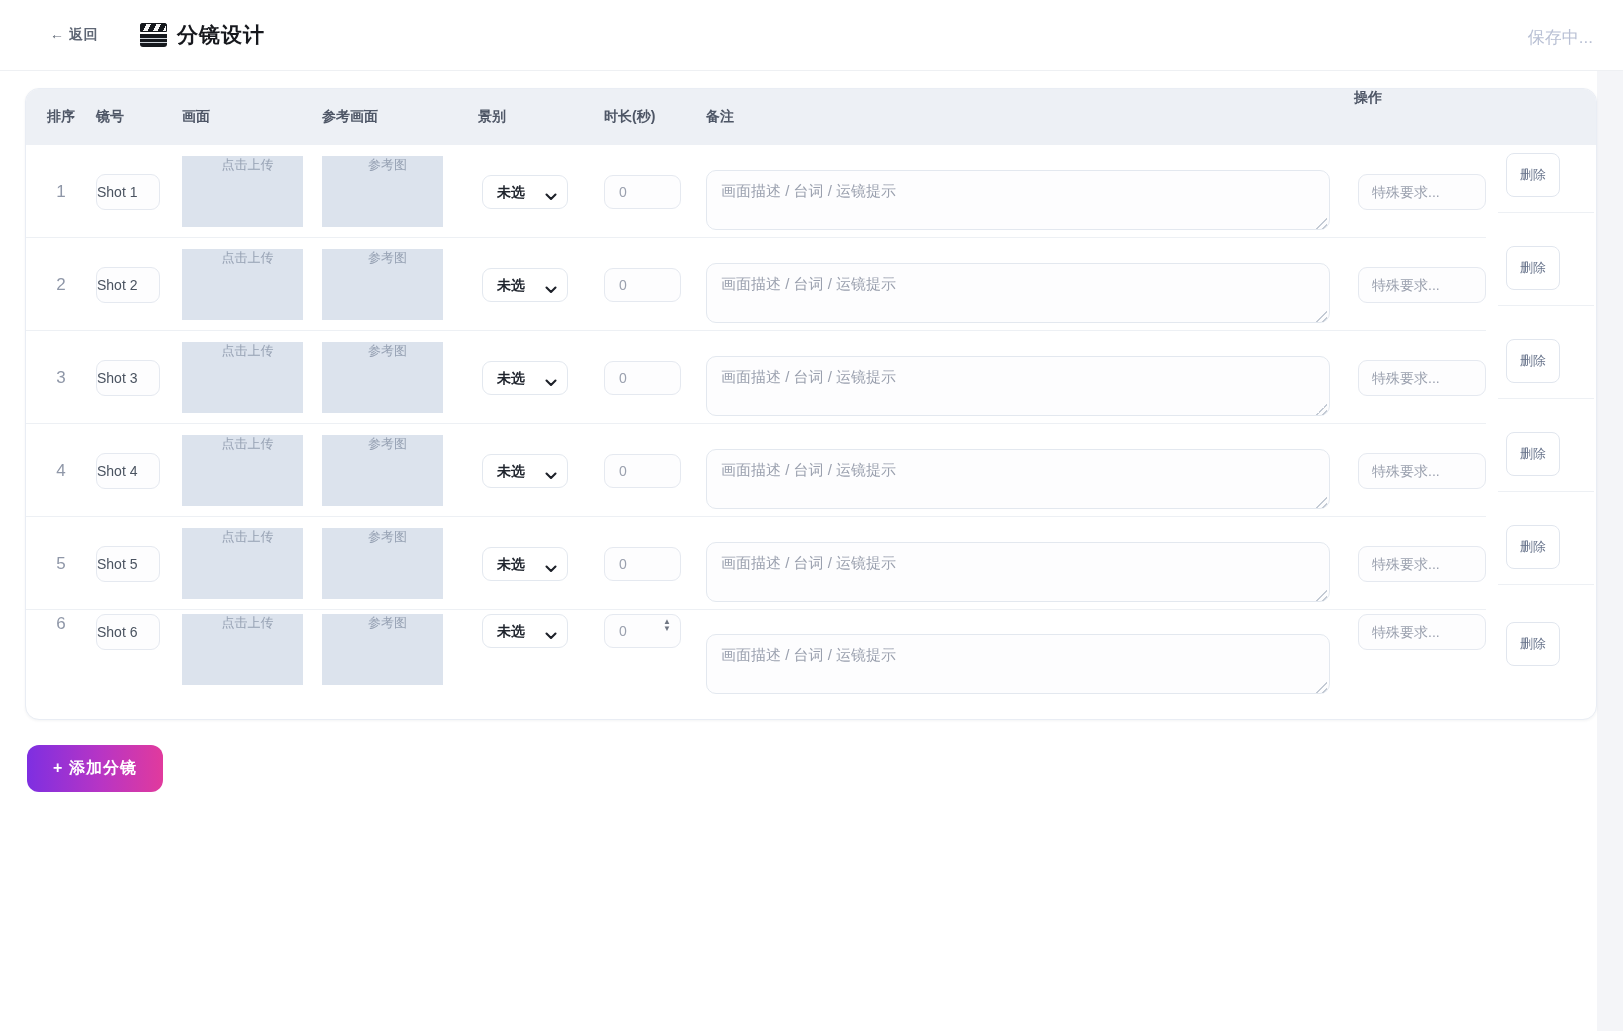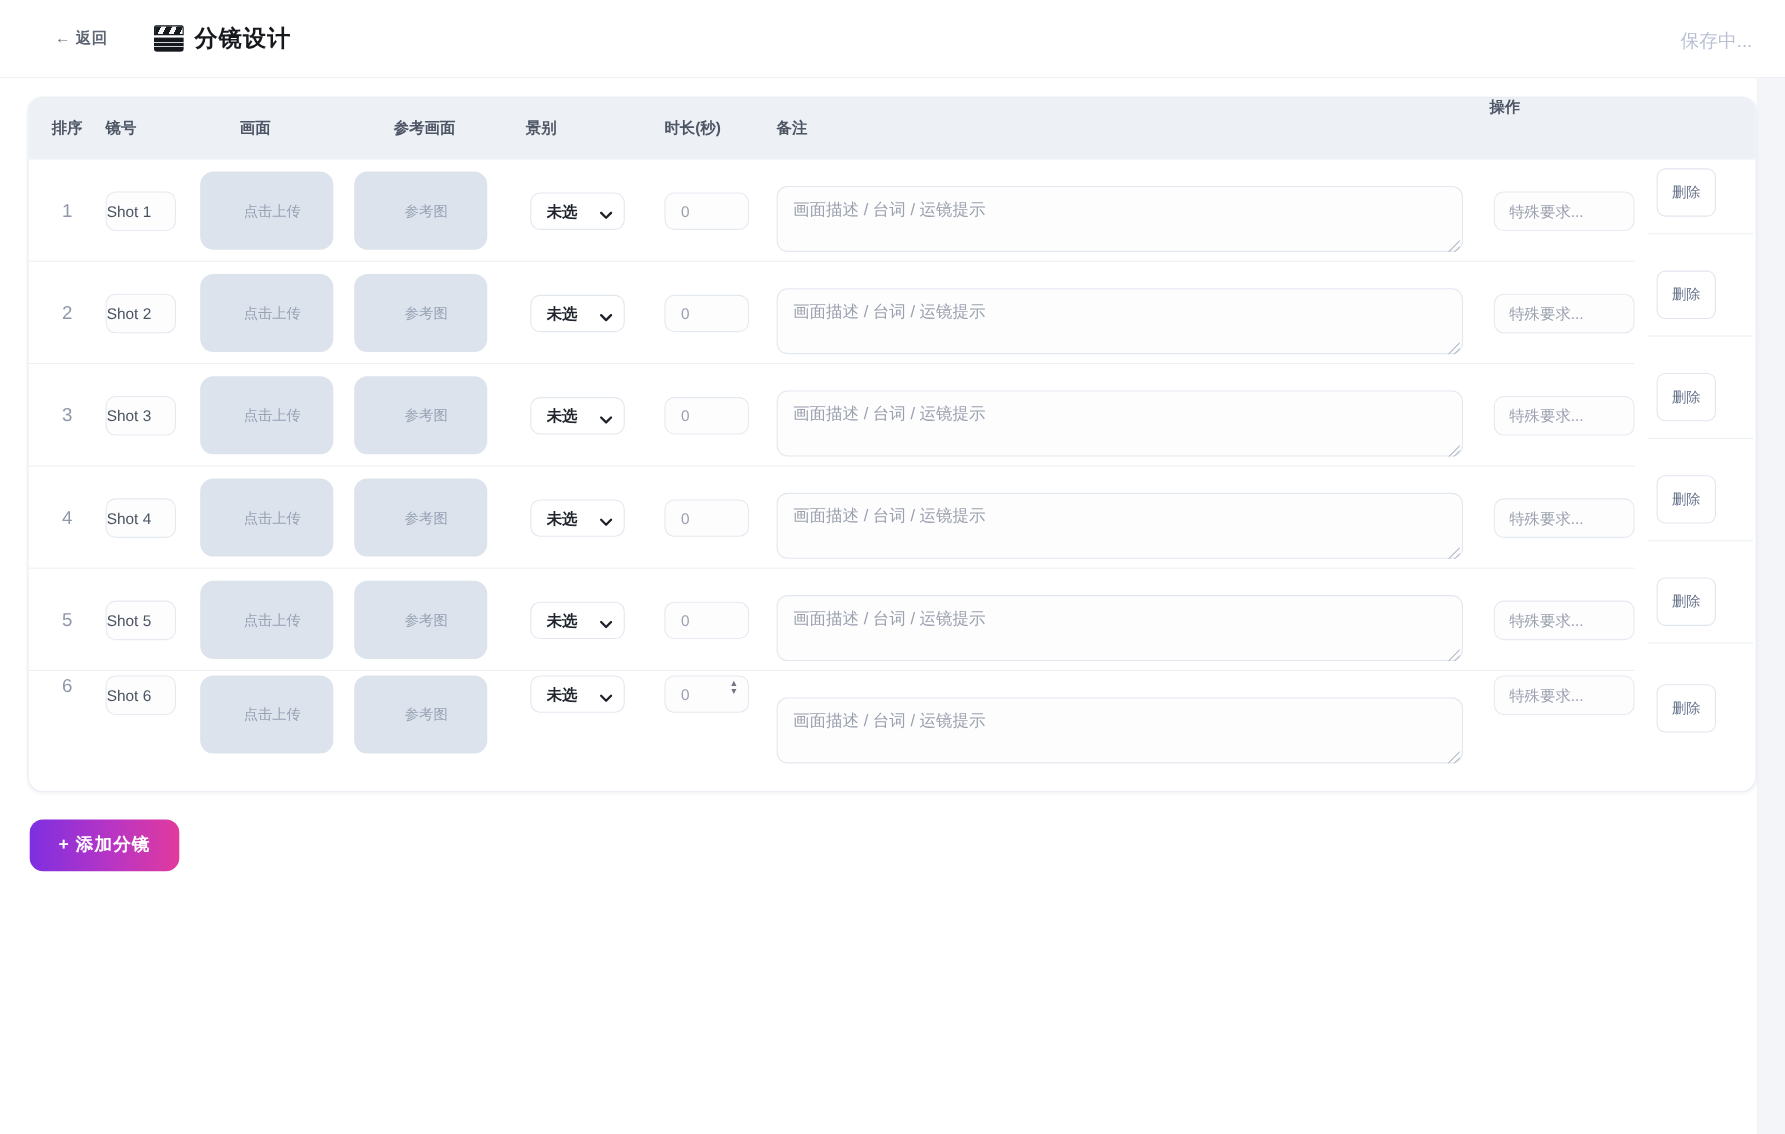"画面" .th.c3,.th.c4 { margin-left: 36px -> none }
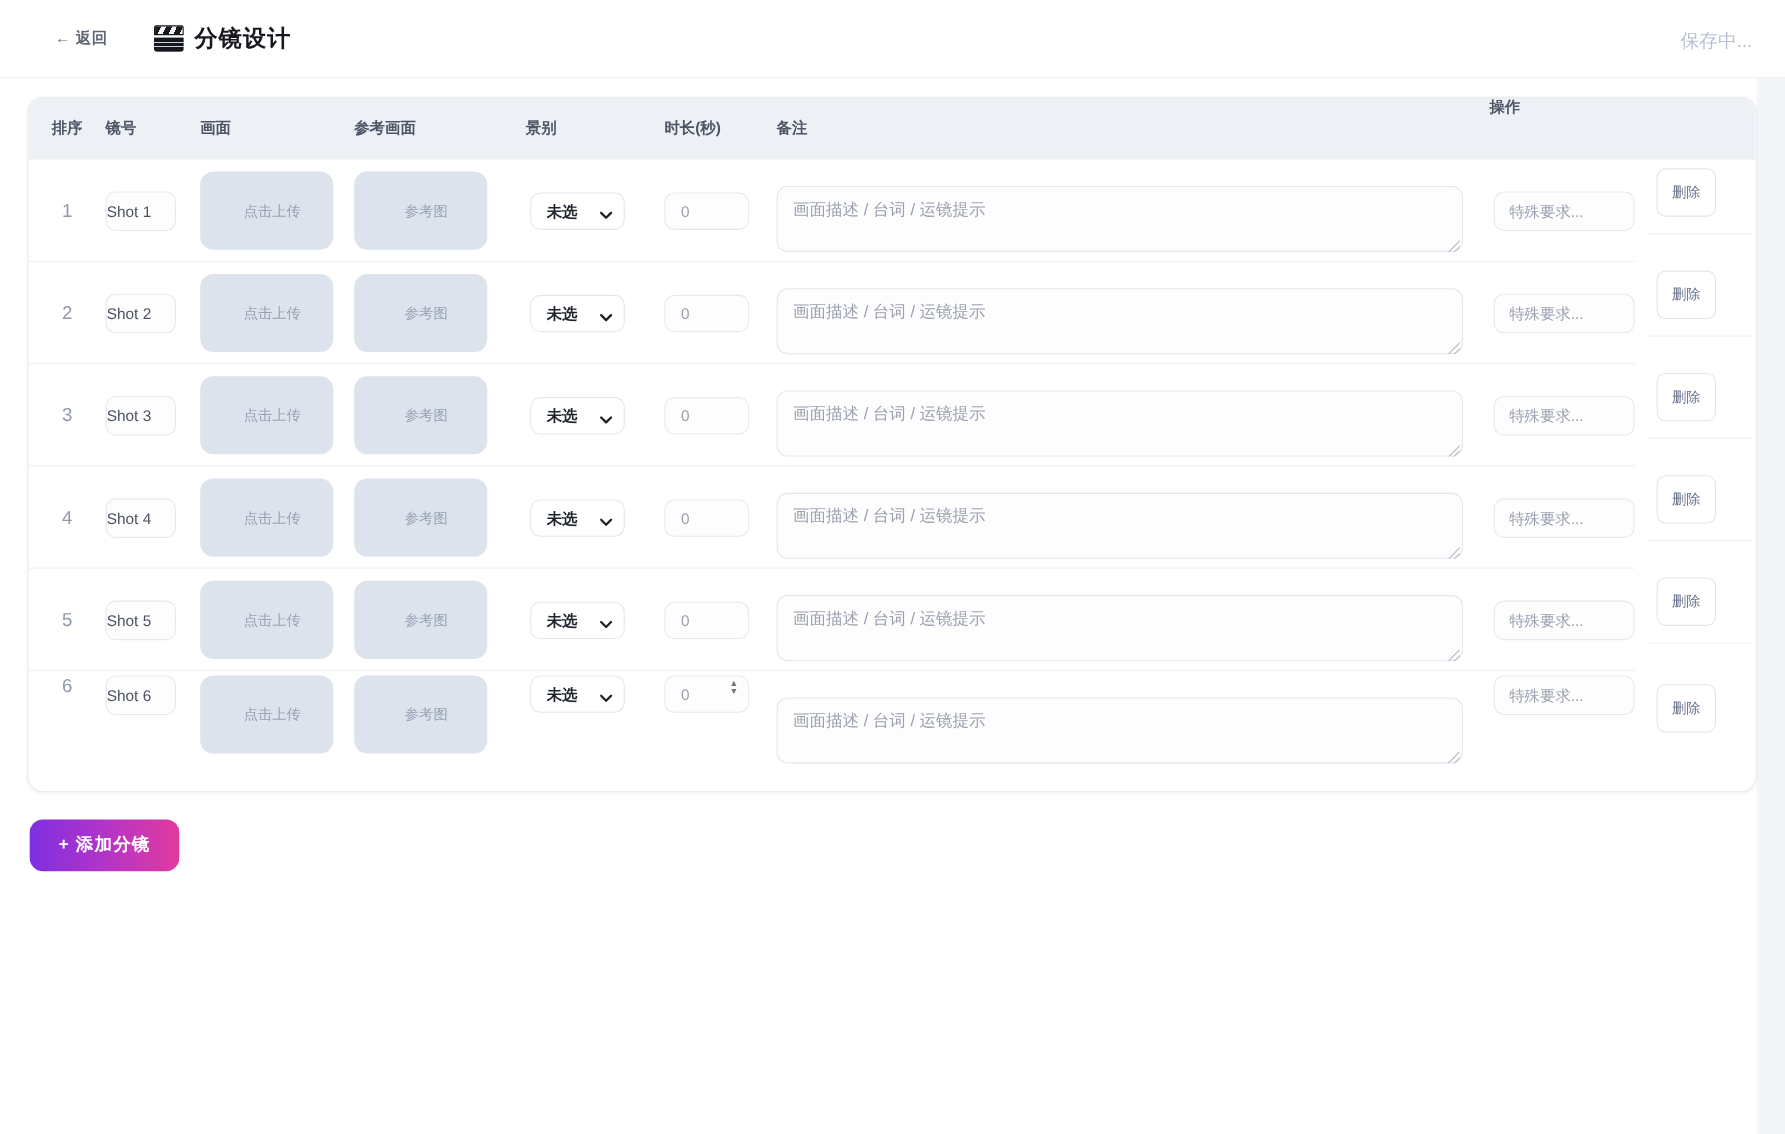"点击上传" .upload-box { align-items: center -> none; border-radius: 12px -> 0 }
